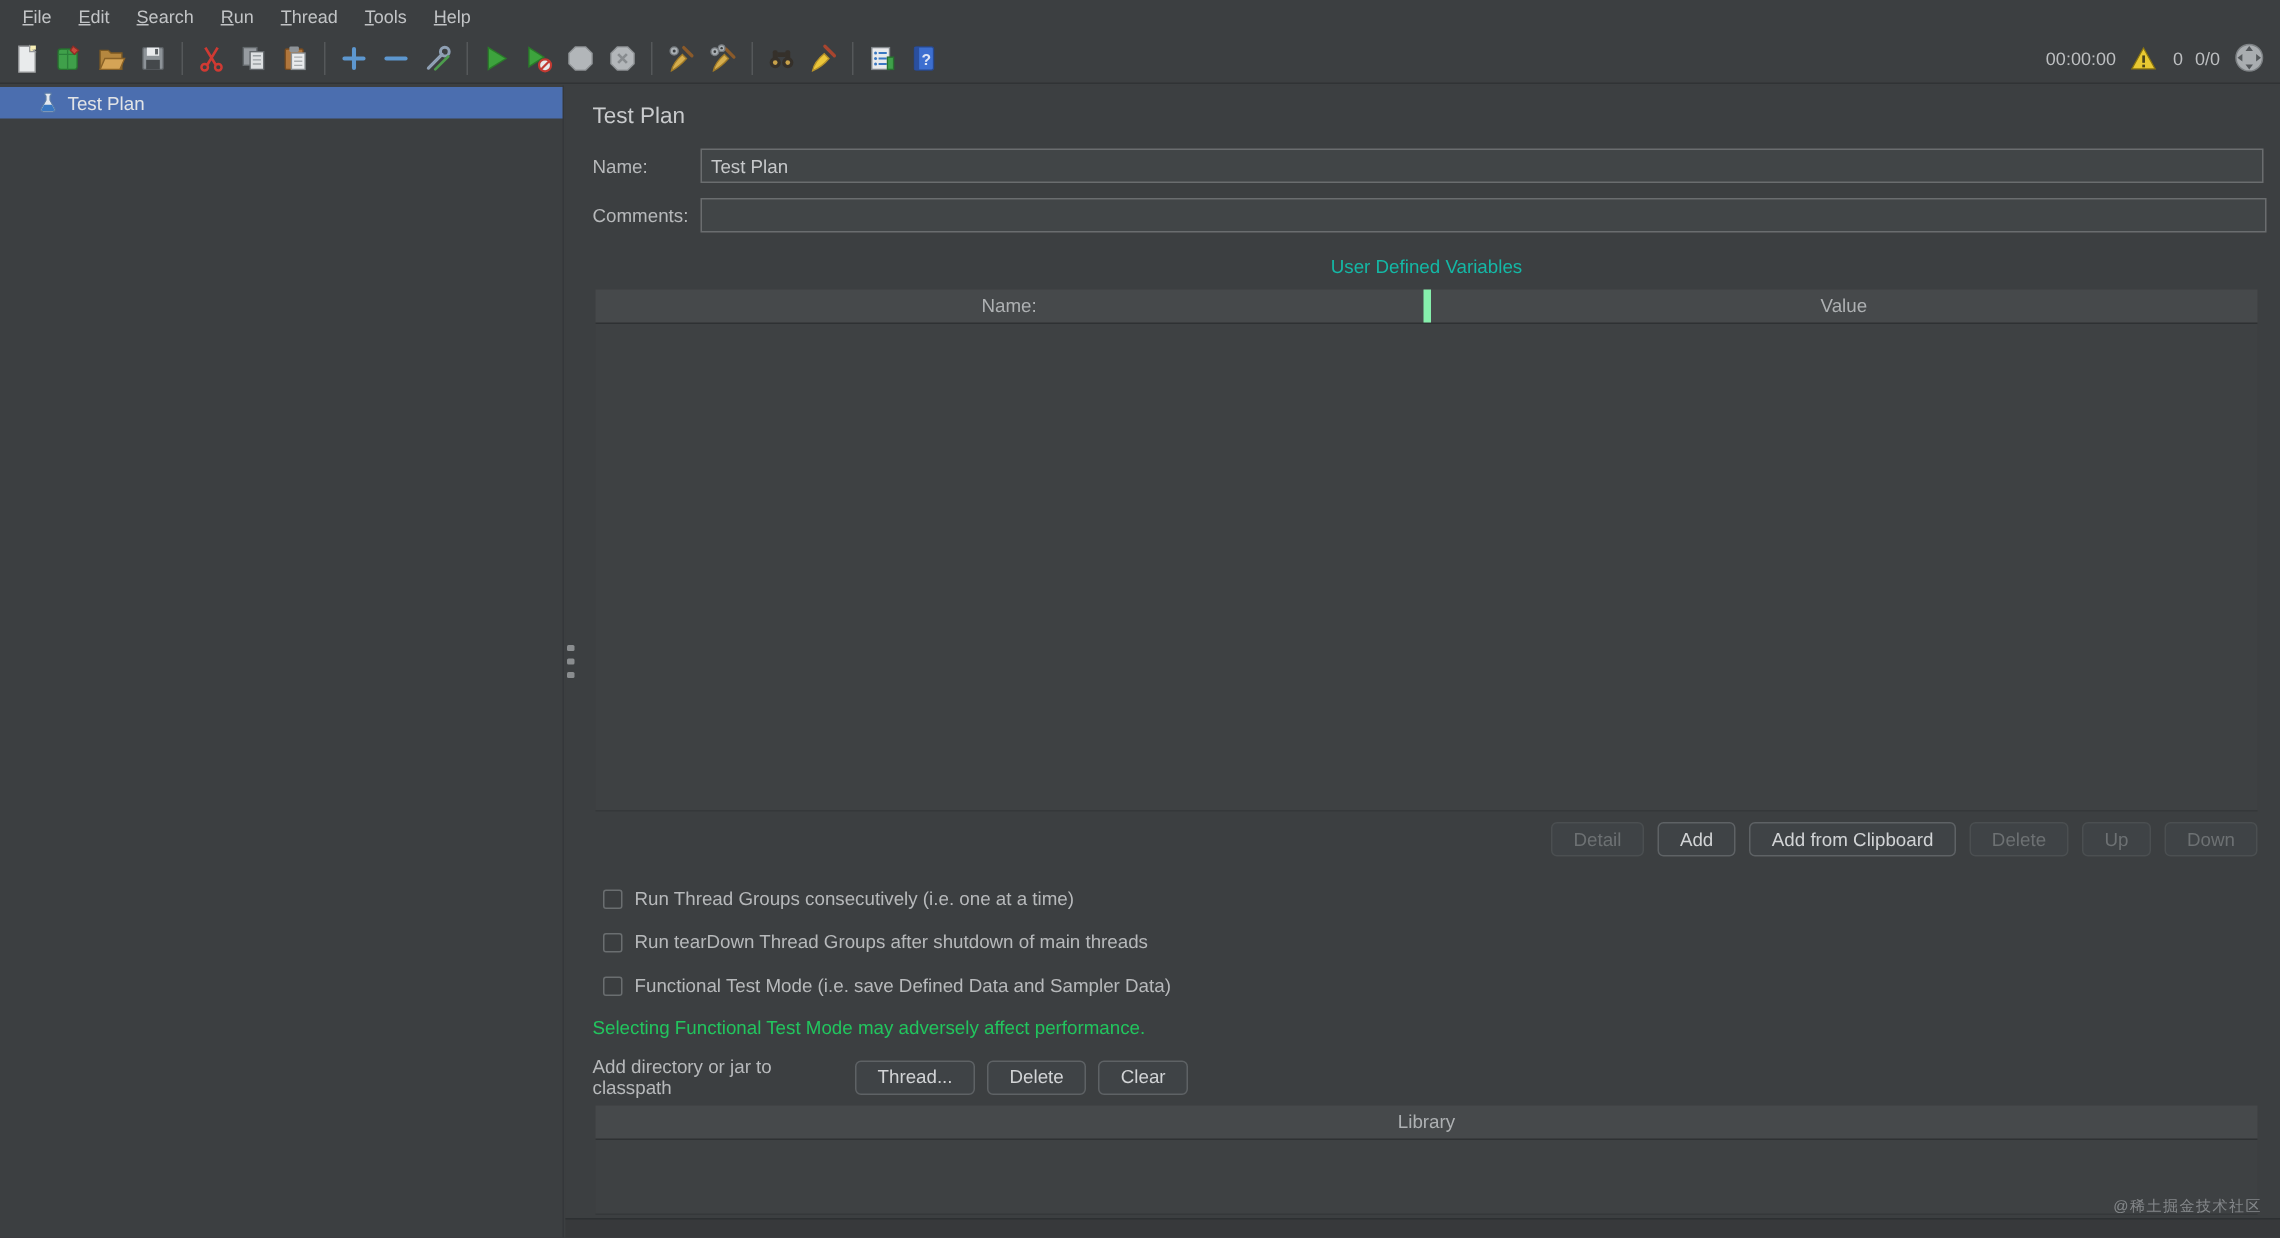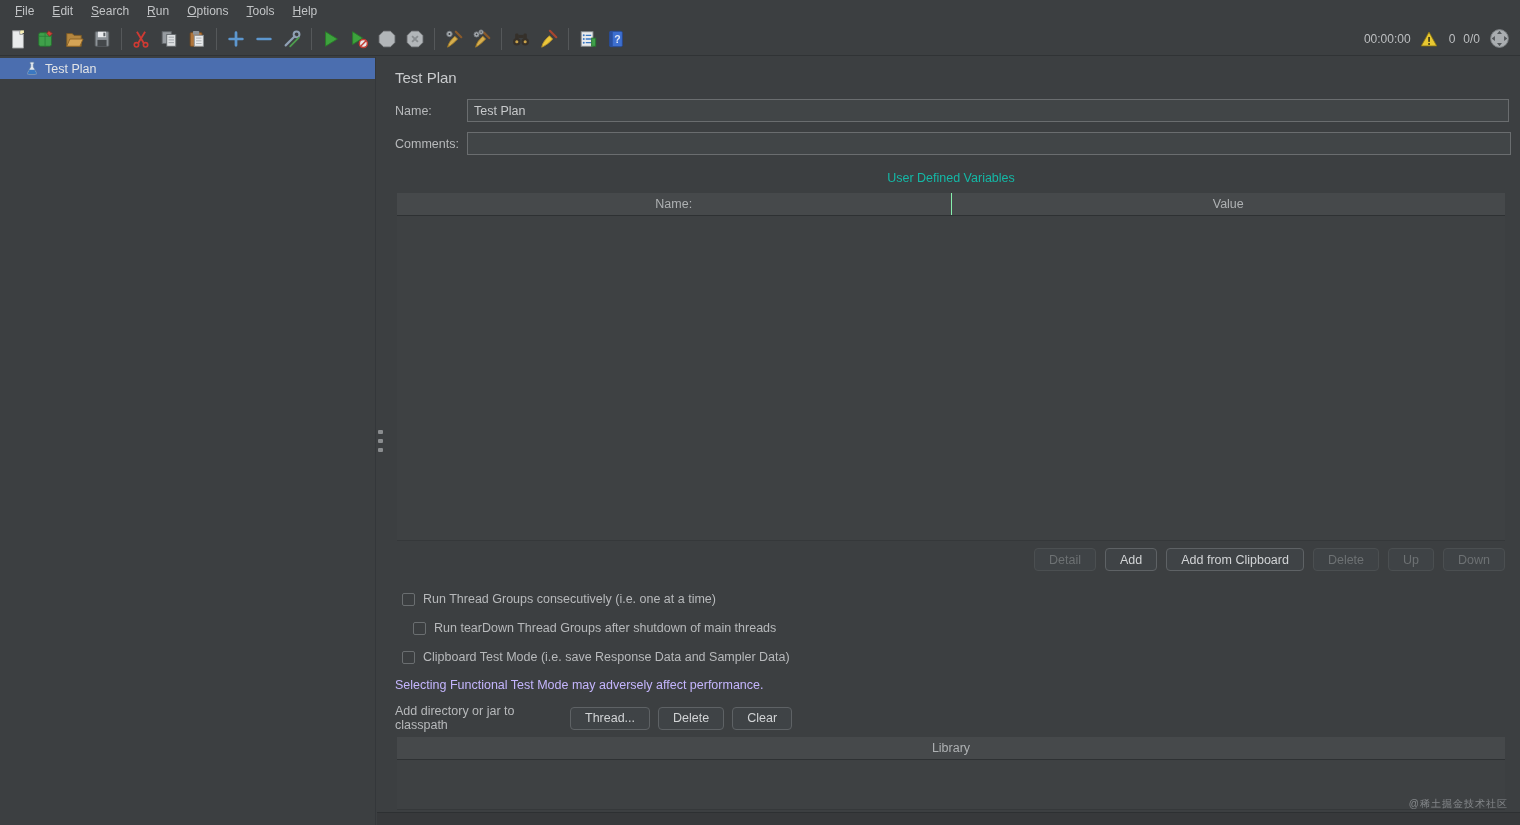"Options" span.menu-item { text: Options -> Thread }
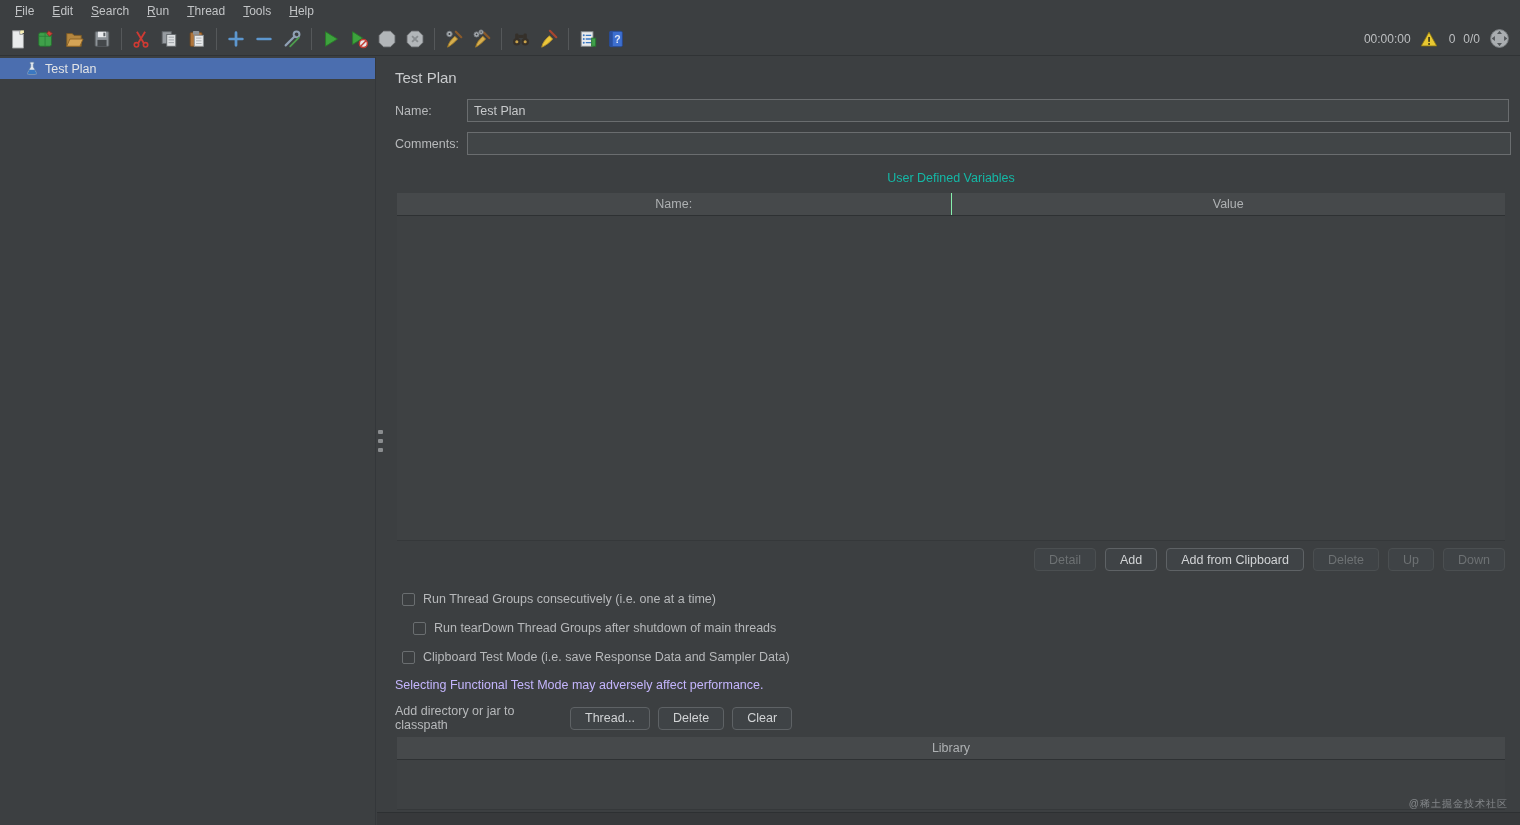"Value" .tbl-header .cell + .cell { border-left: 1px solid #86efac -> 5px solid #86efac }
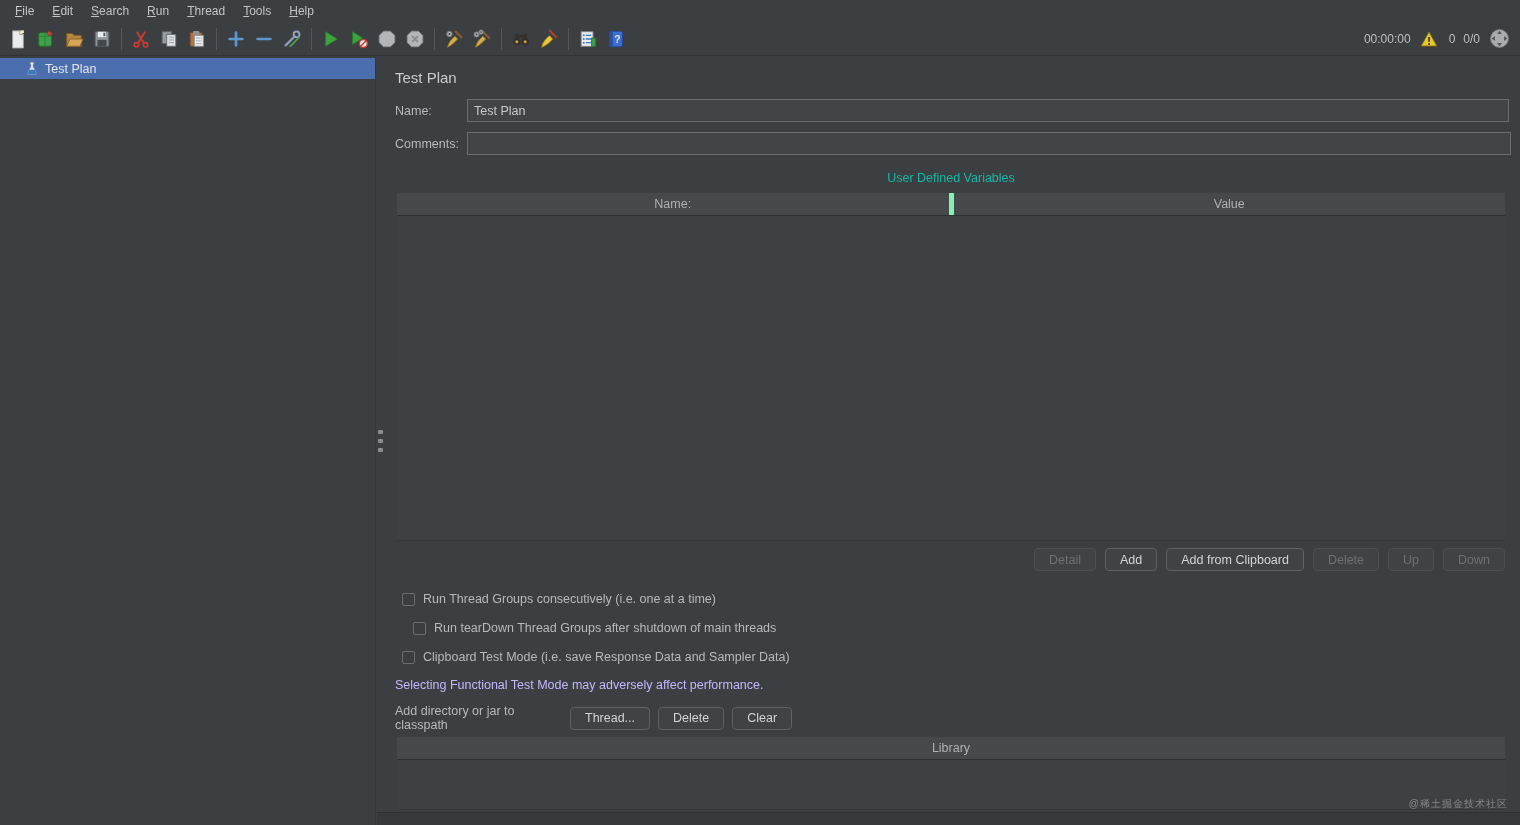"Run tearDown Thread Groups after" div.chk-row { left: 36px -> 25px }
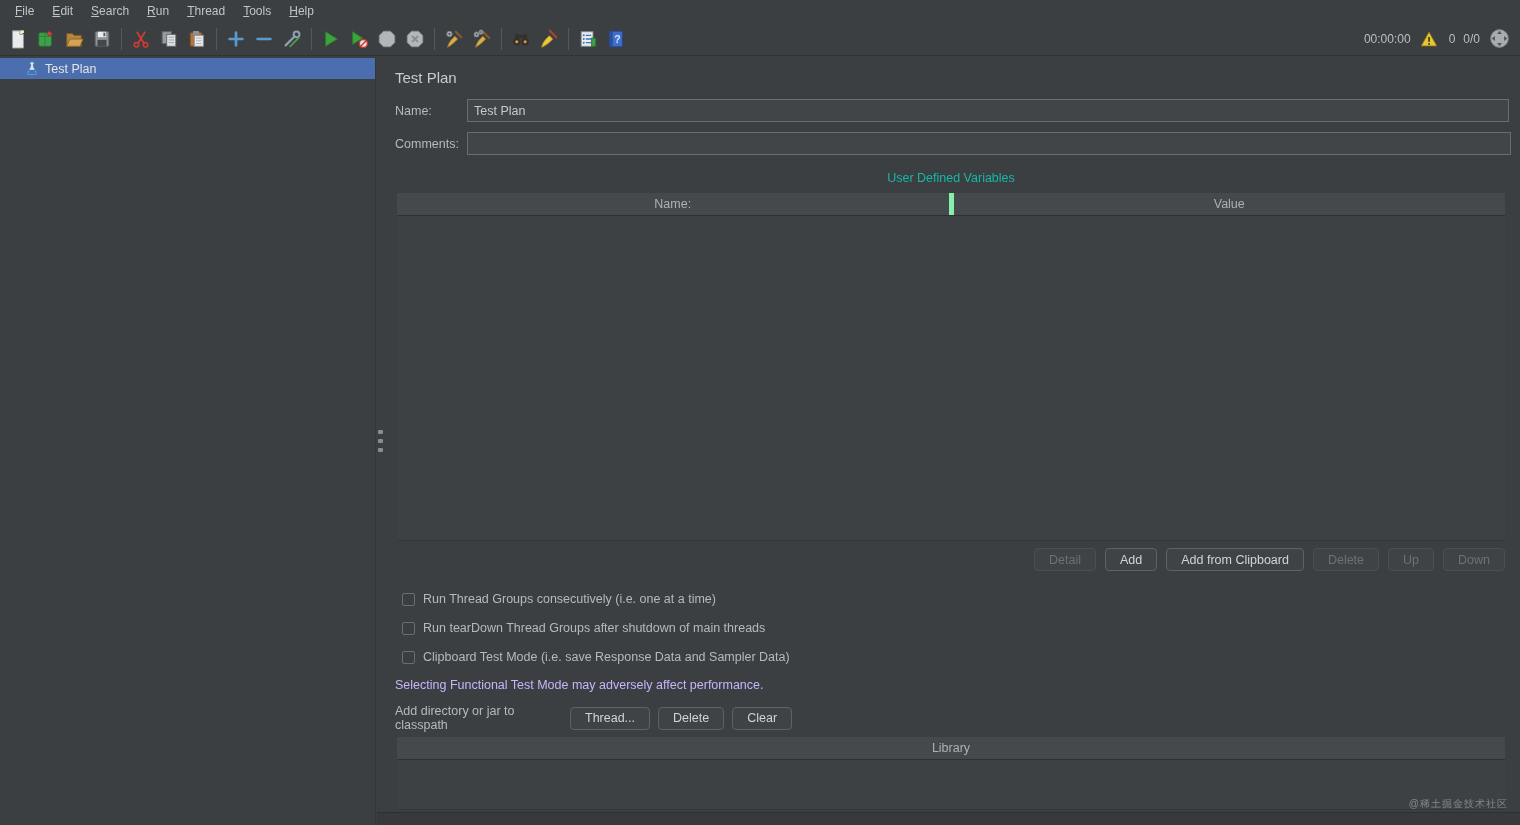"Clipboard Test Mode (i.e. save" span.chk-label { text: Clipboard Test Mode (i.e. save Response -> Functional Test Mode (i.e. save Defined }
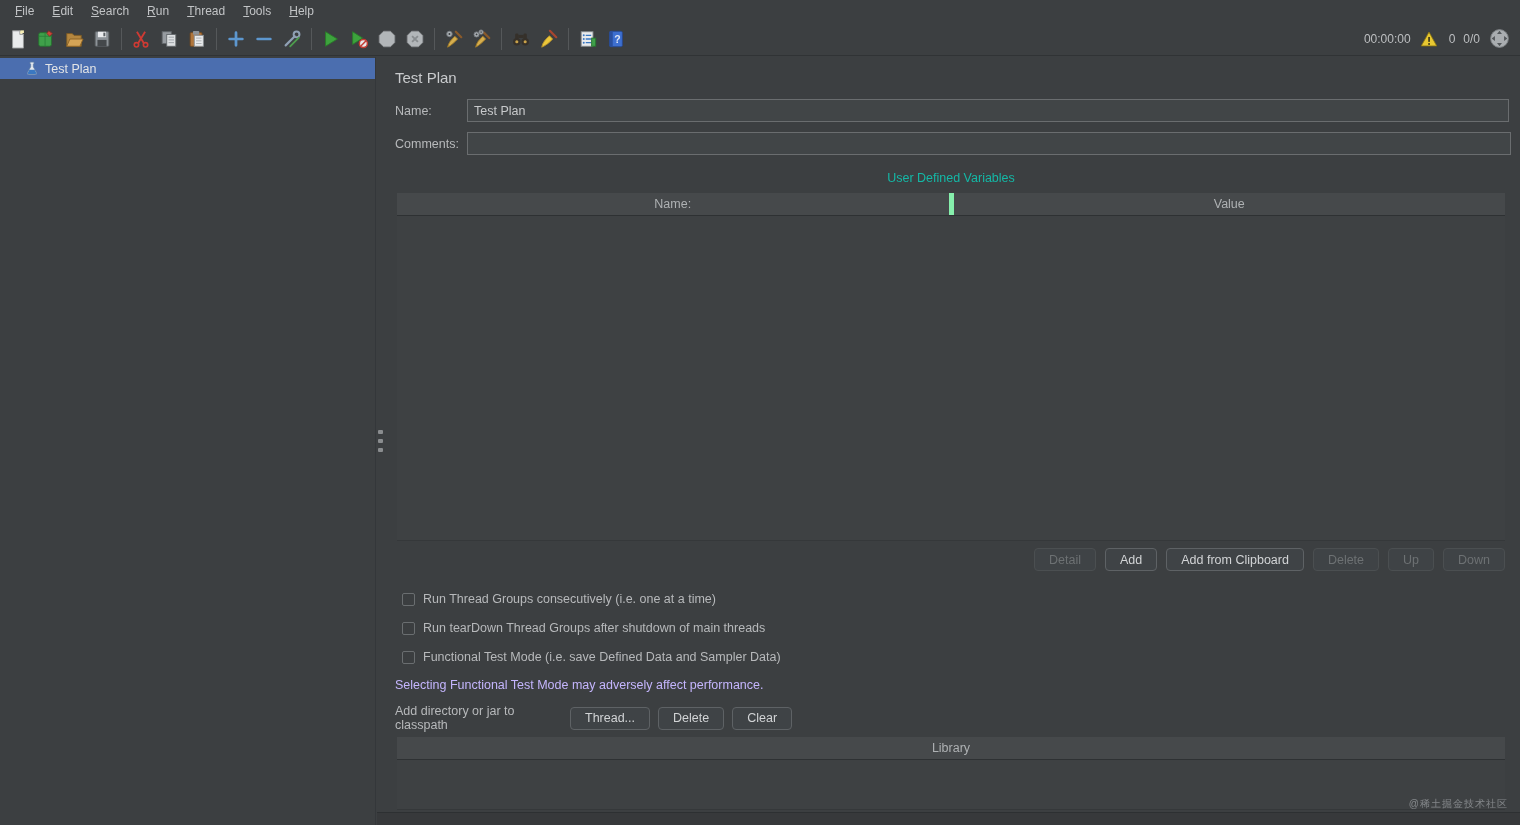"Selecting Functional Test Mode may" .note { color: #c4b5fd -> #22c55e }
